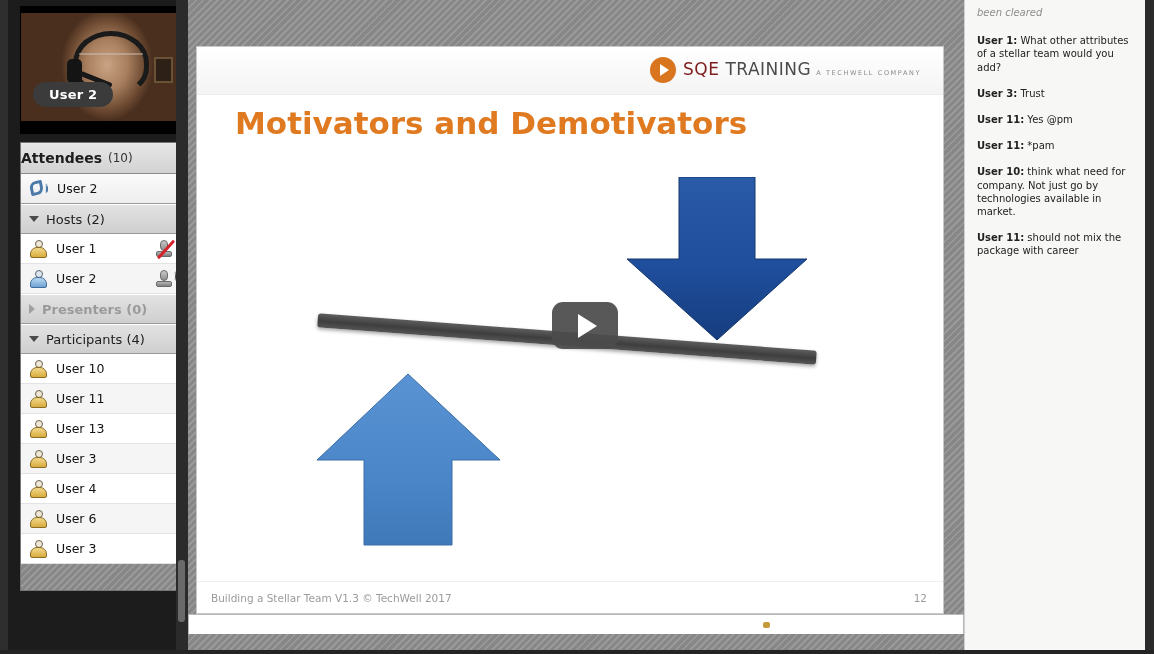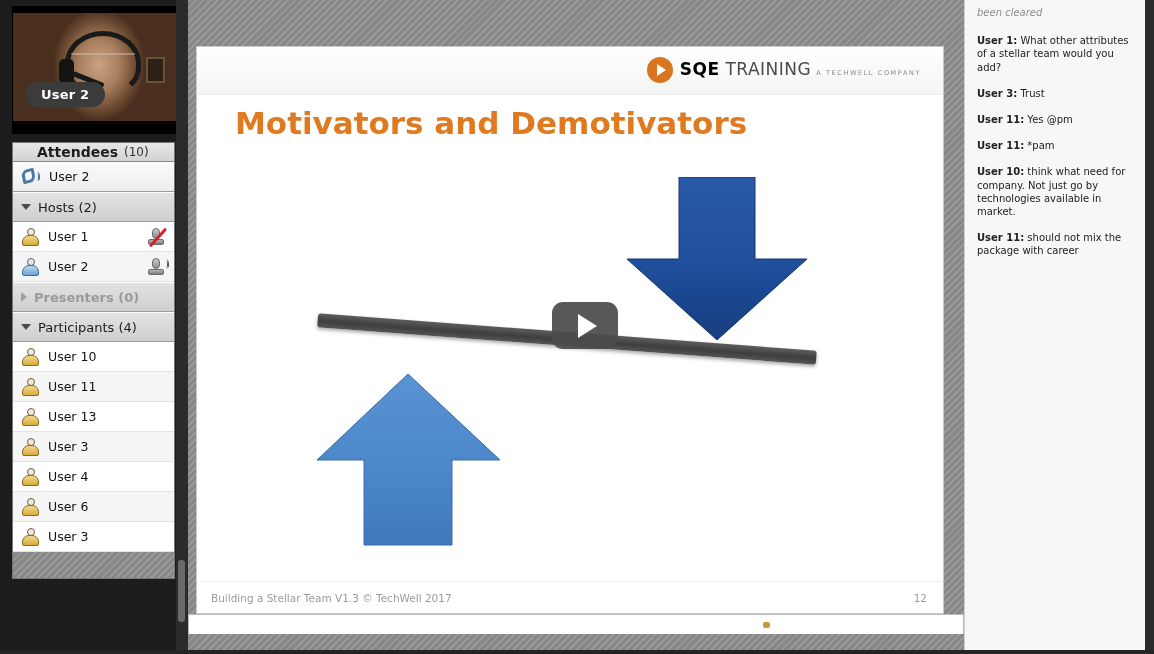"SQE" .logo .l1 b { color: #000000 -> #7f1d1d; font-weight: bold -> normal }
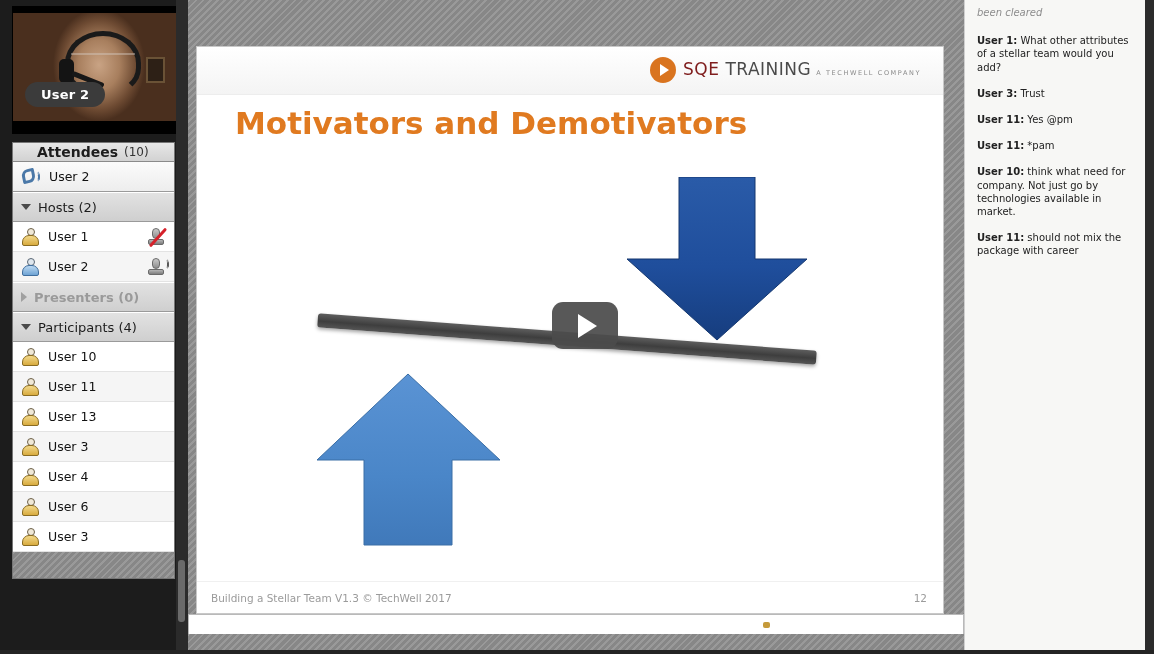"User 2" .left-panel { left: 0 -> 8px }
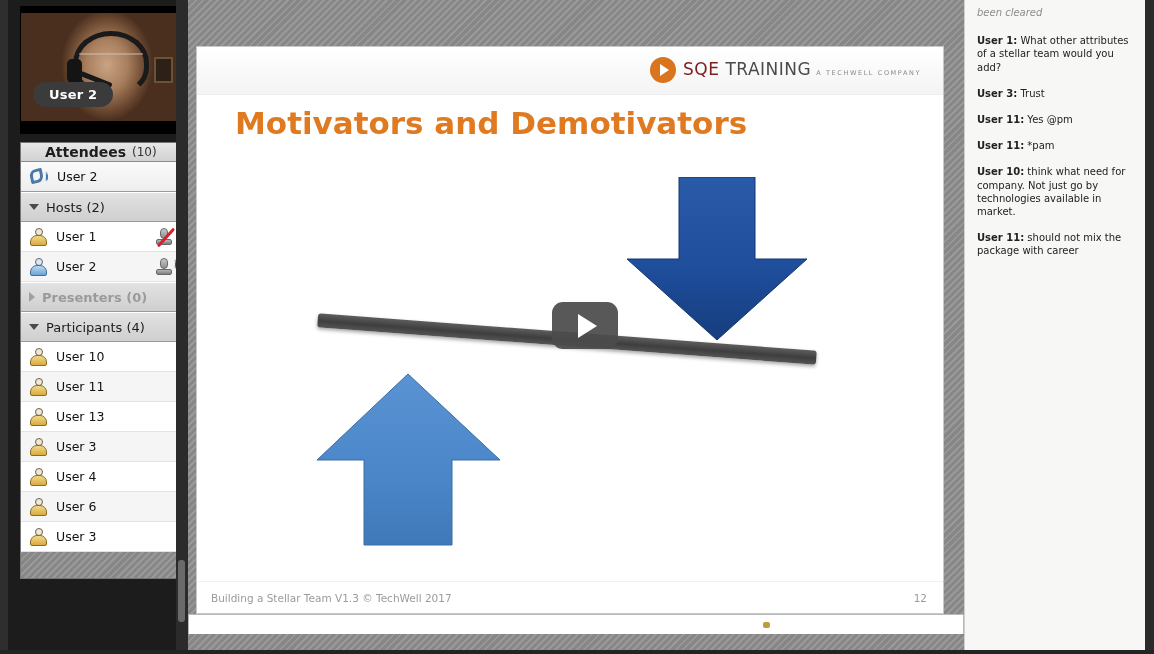"Attendees" .att-header { height: 19px -> 31px; padding-left: 24px -> 0 }
